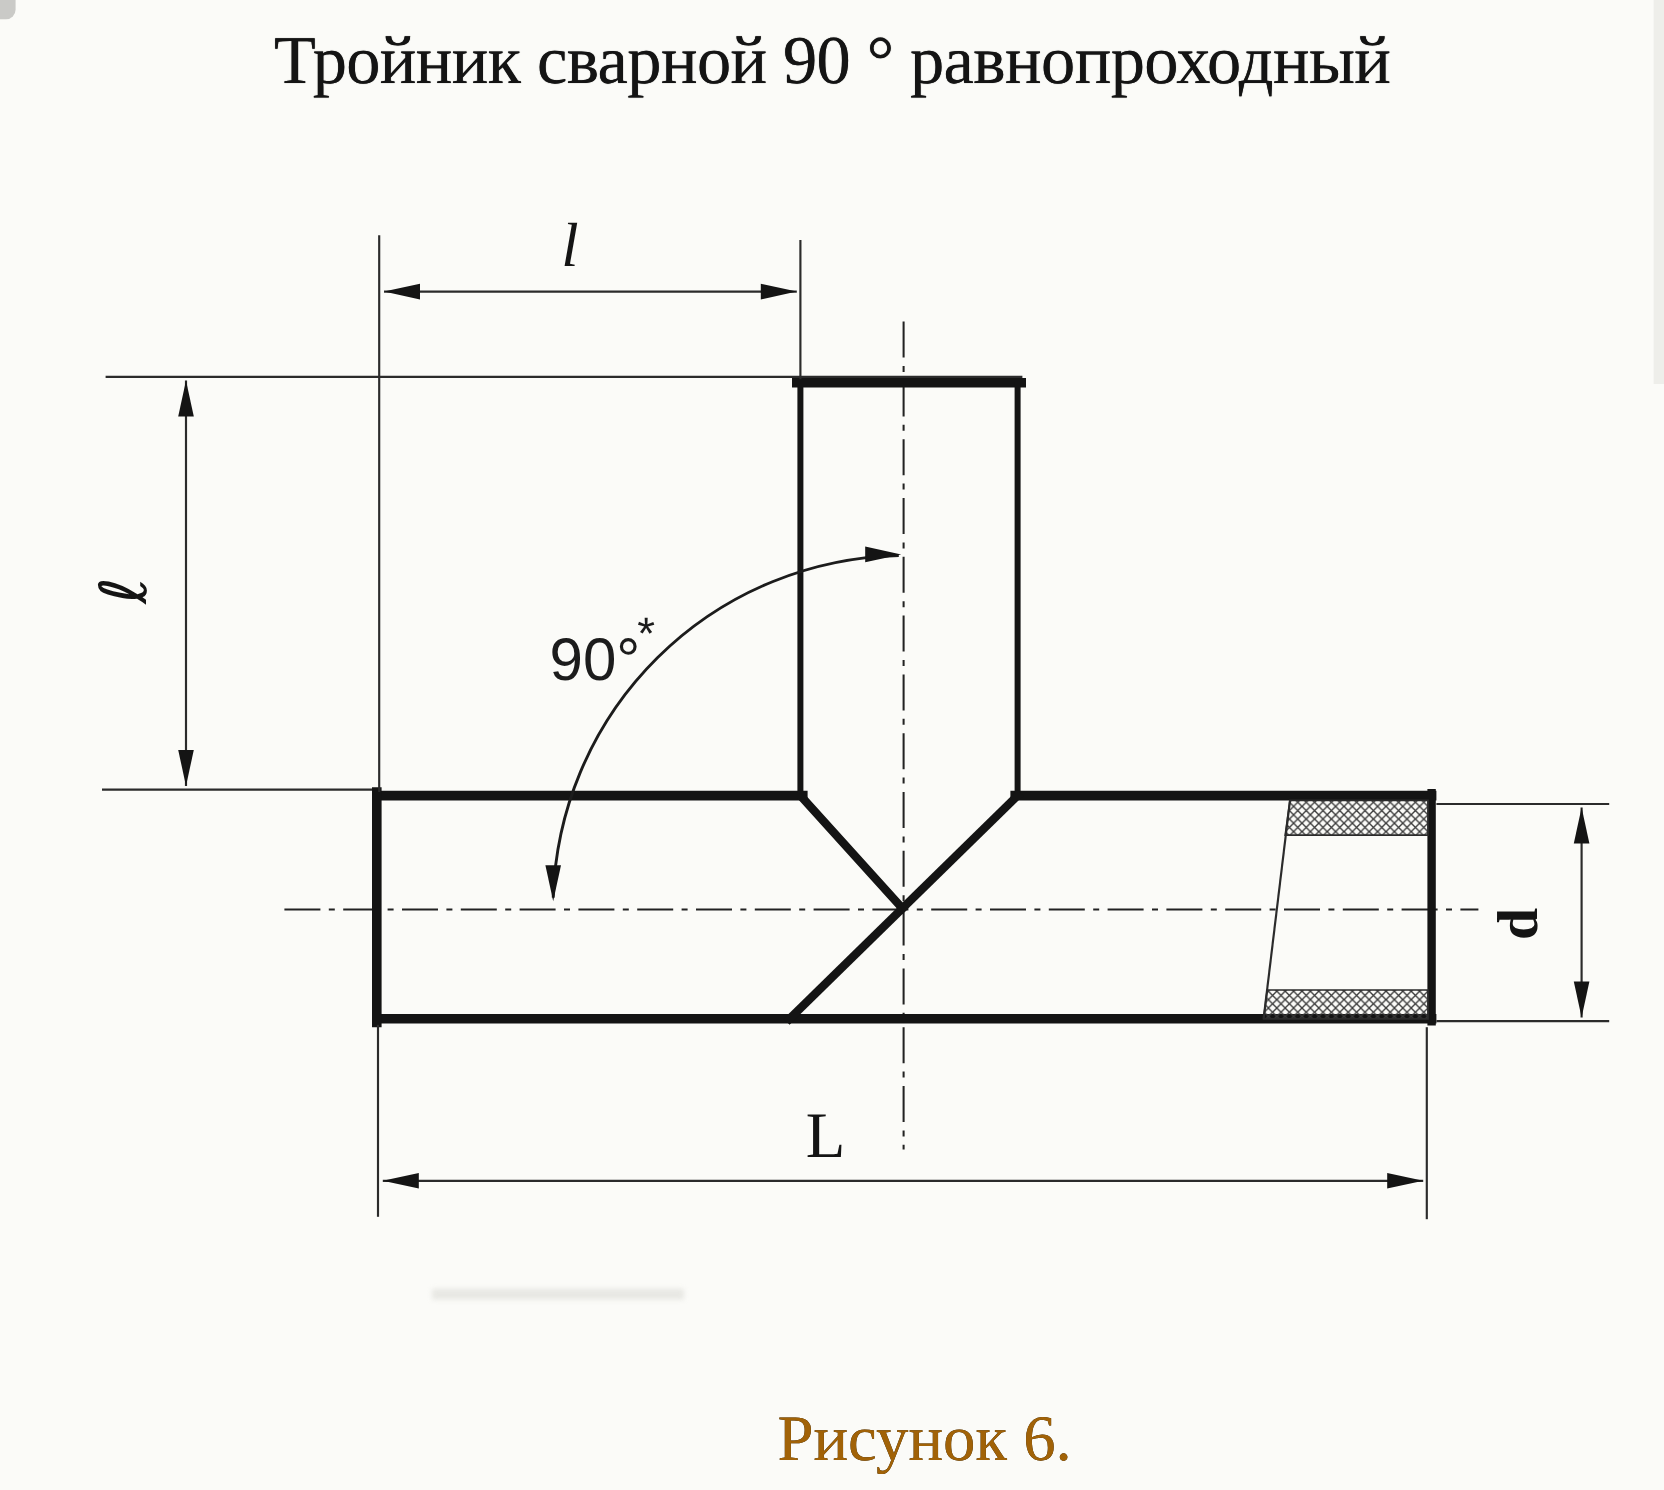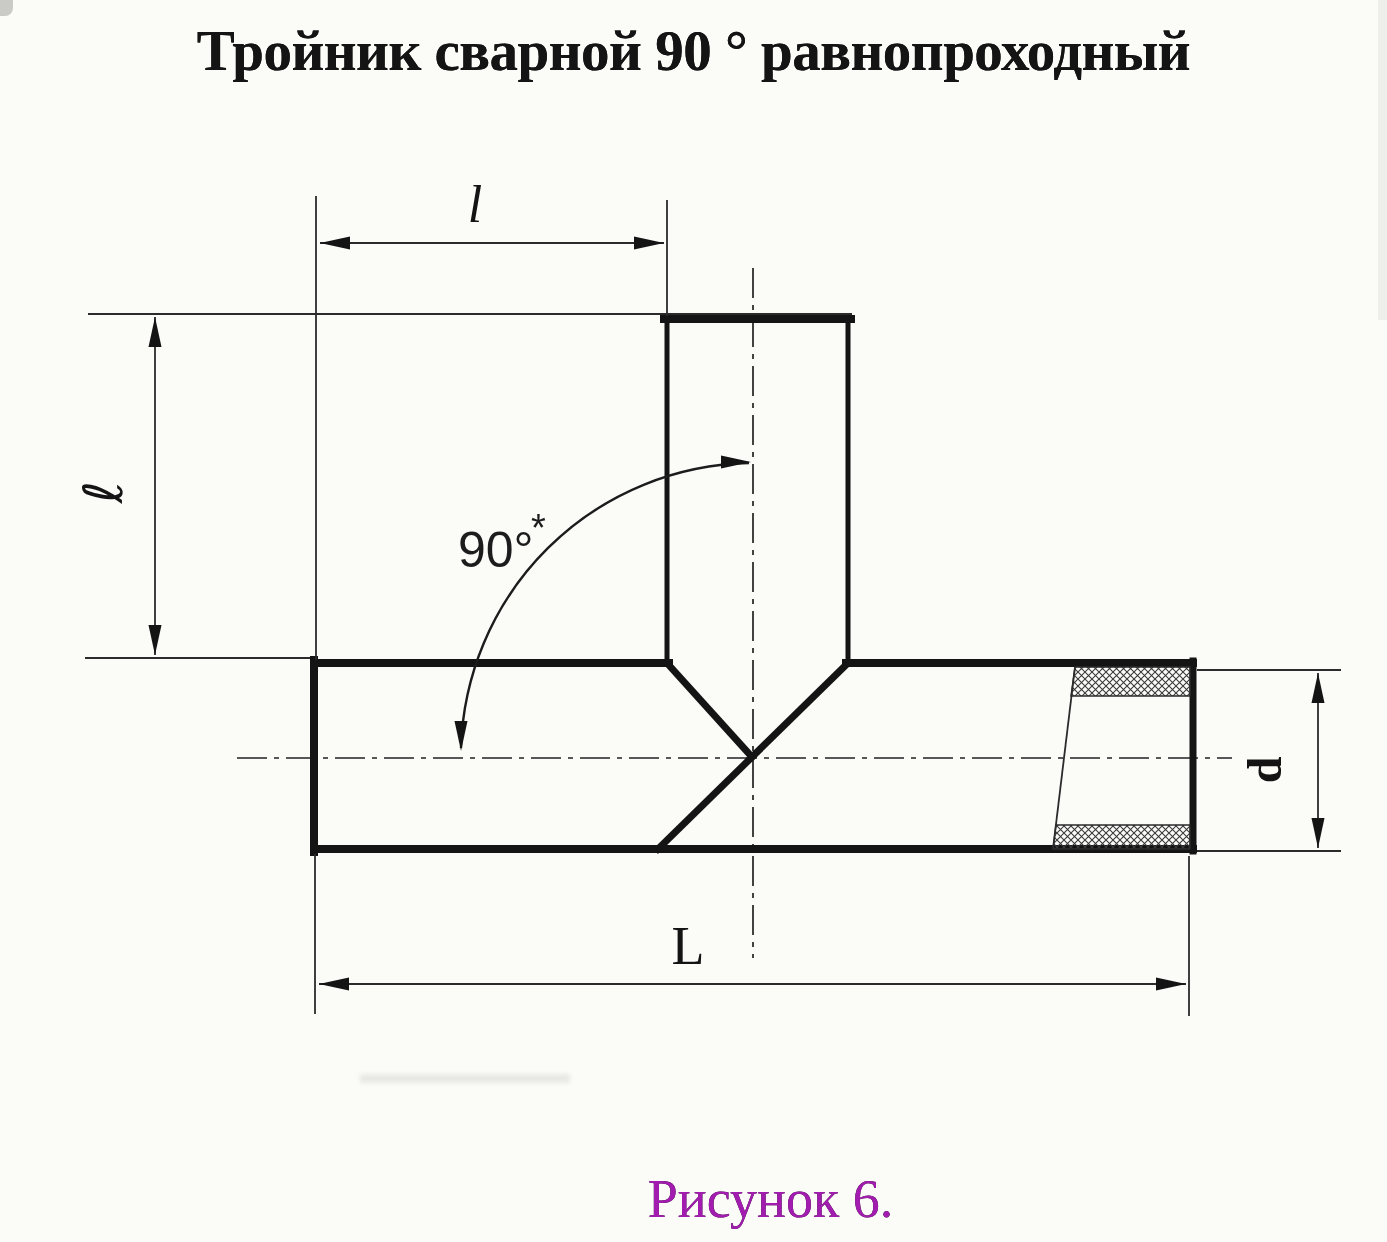"Тройник сварной 90 ° равнопроходный" .title { font-weight: bold -> none }
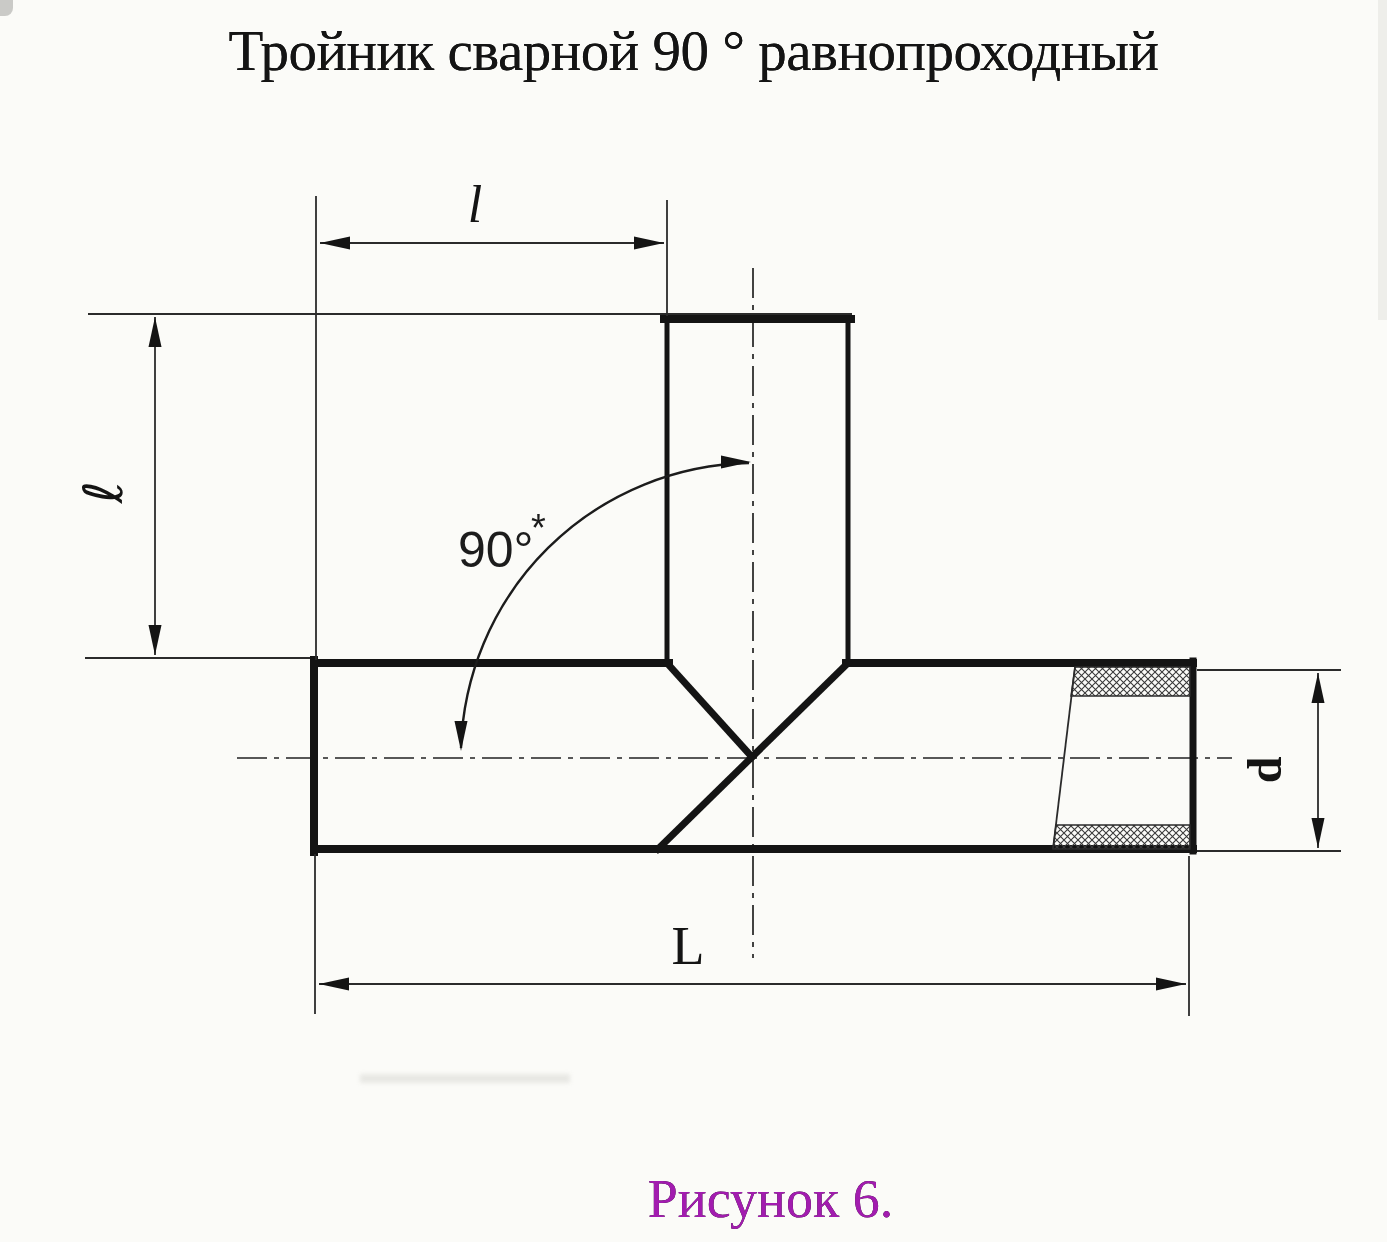"Рисунок 6." .caption { color: #a21caf -> #a16207 }
